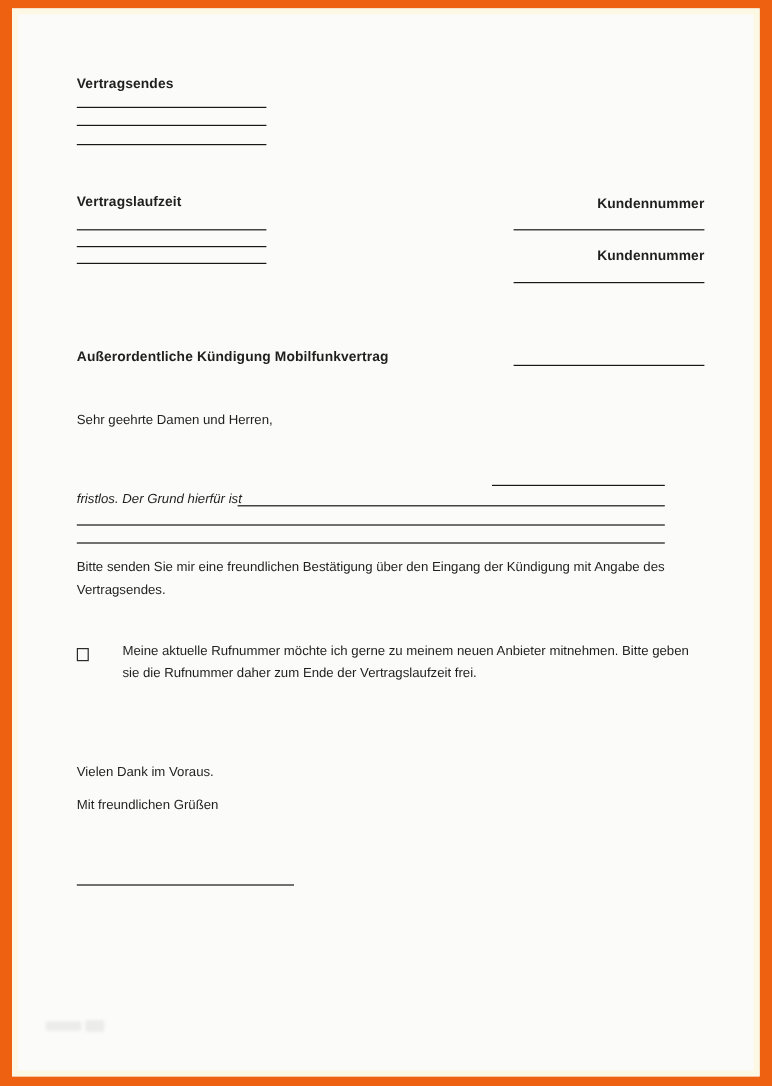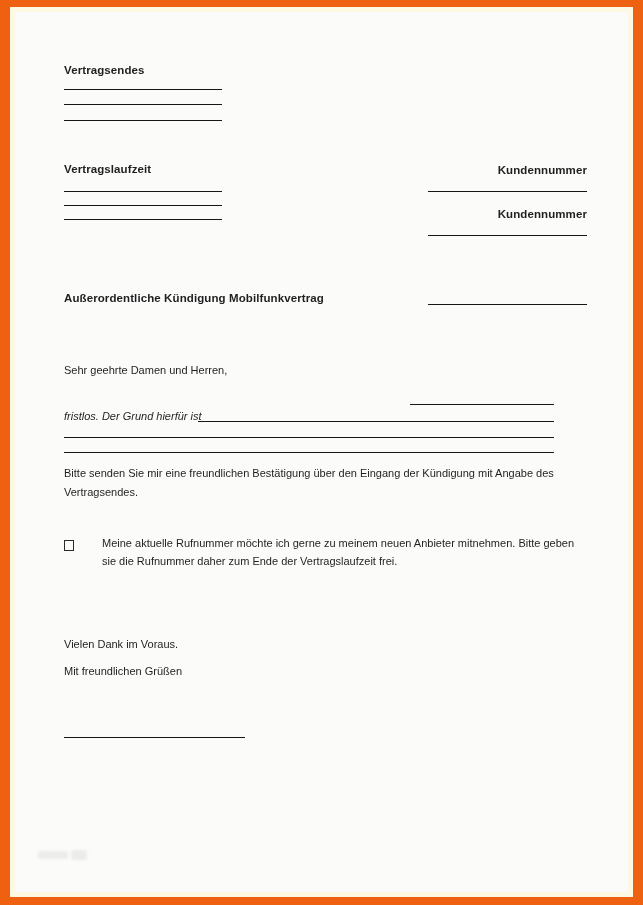"Sehr geehrte Damen und Herren," div.abs { top: 364px -> 344px }
